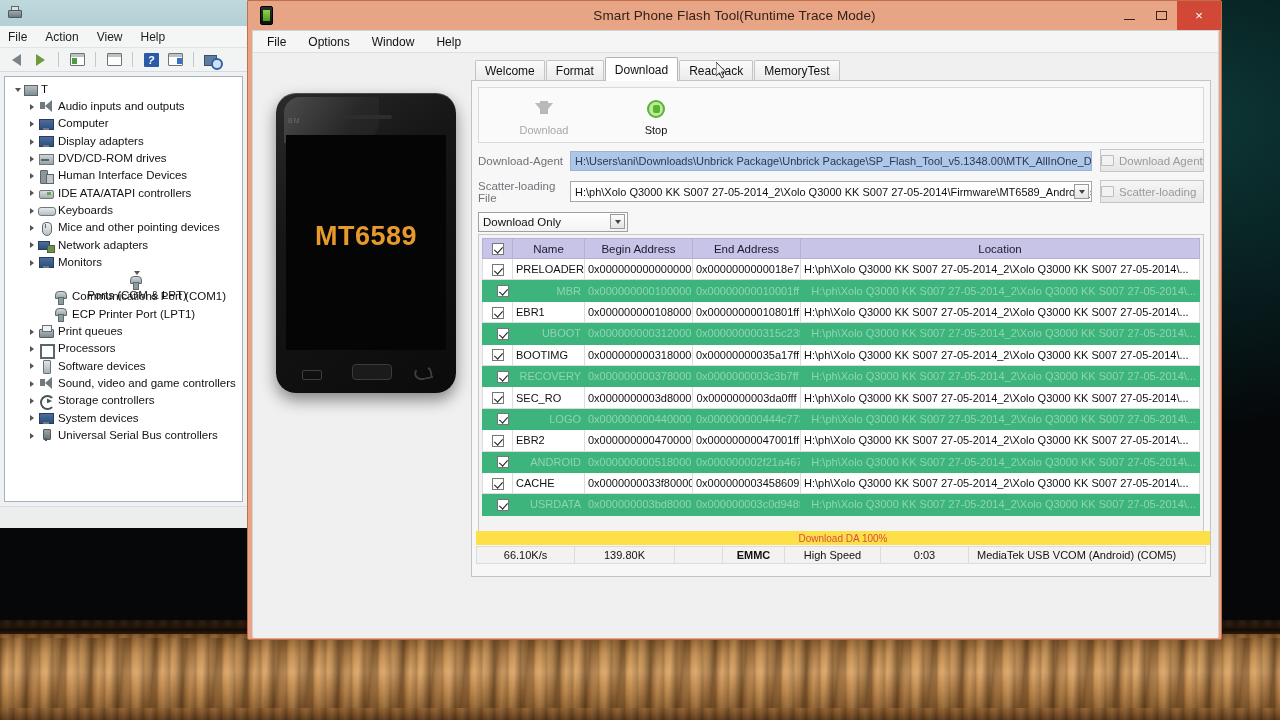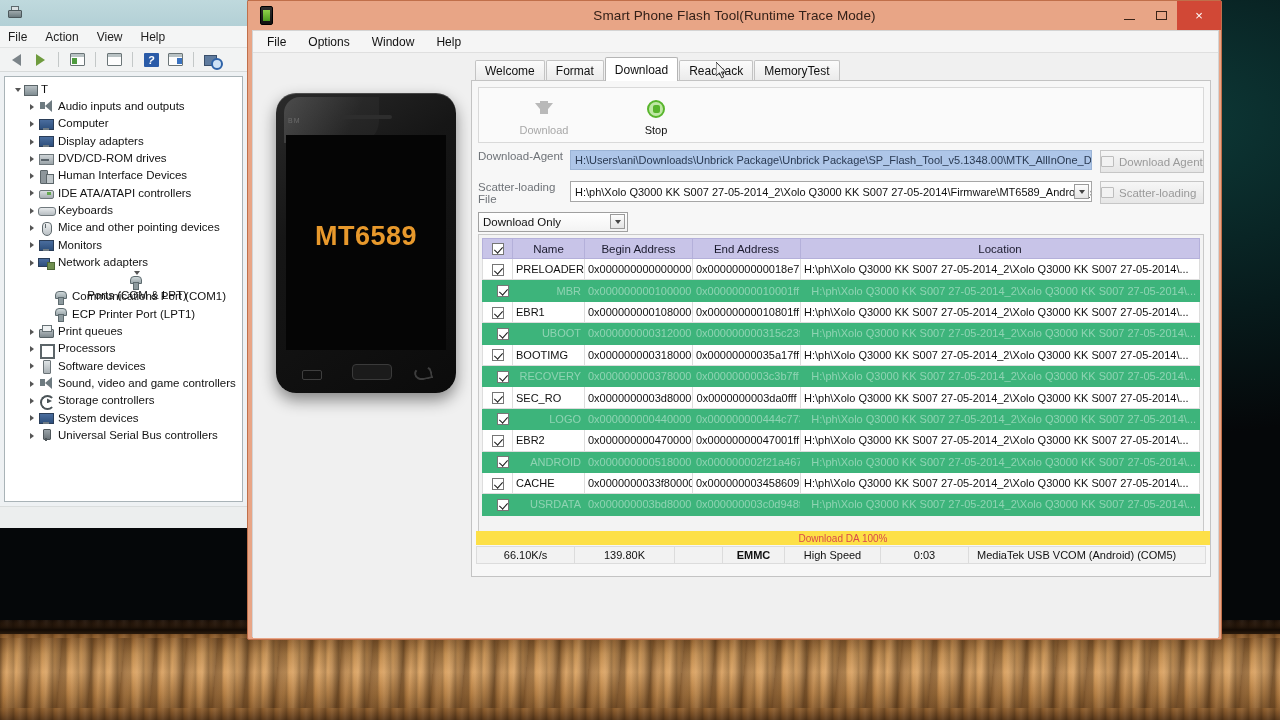"Download-Agent" .field-row { align-items: none -> center }
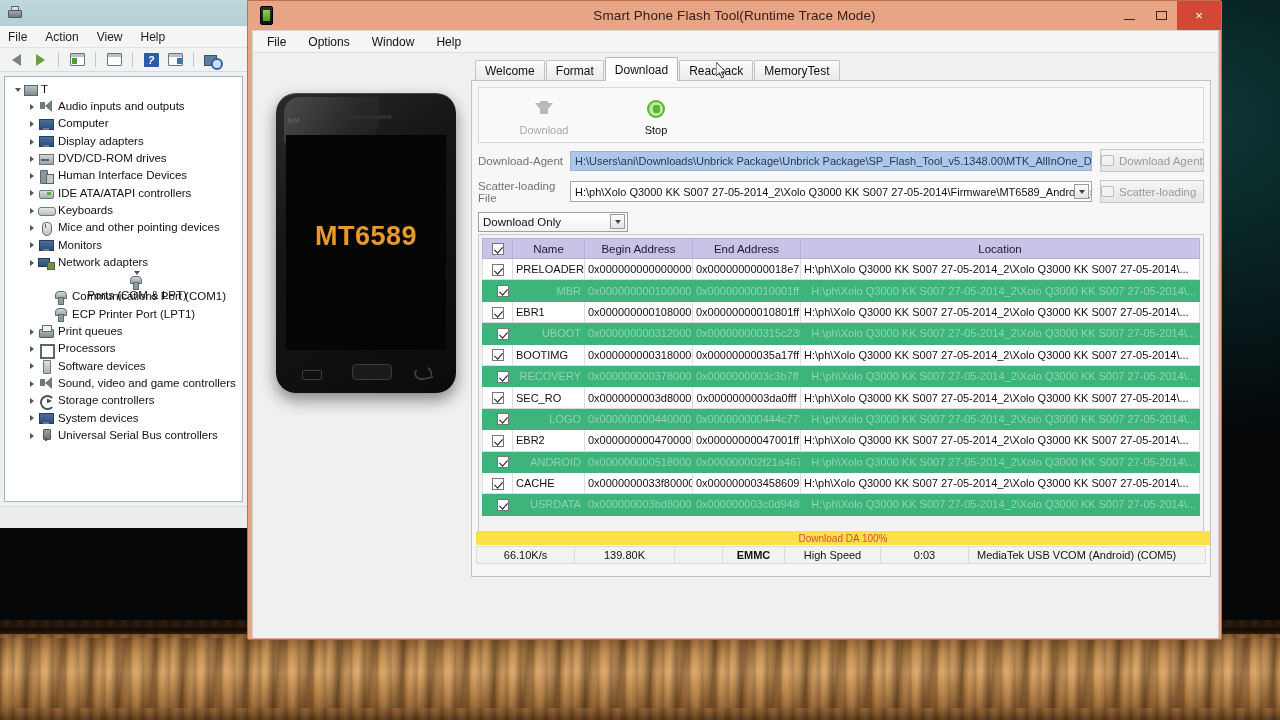"Monitors" div.tnode { order: before "Network adapters" -> after "Network adapters" }
